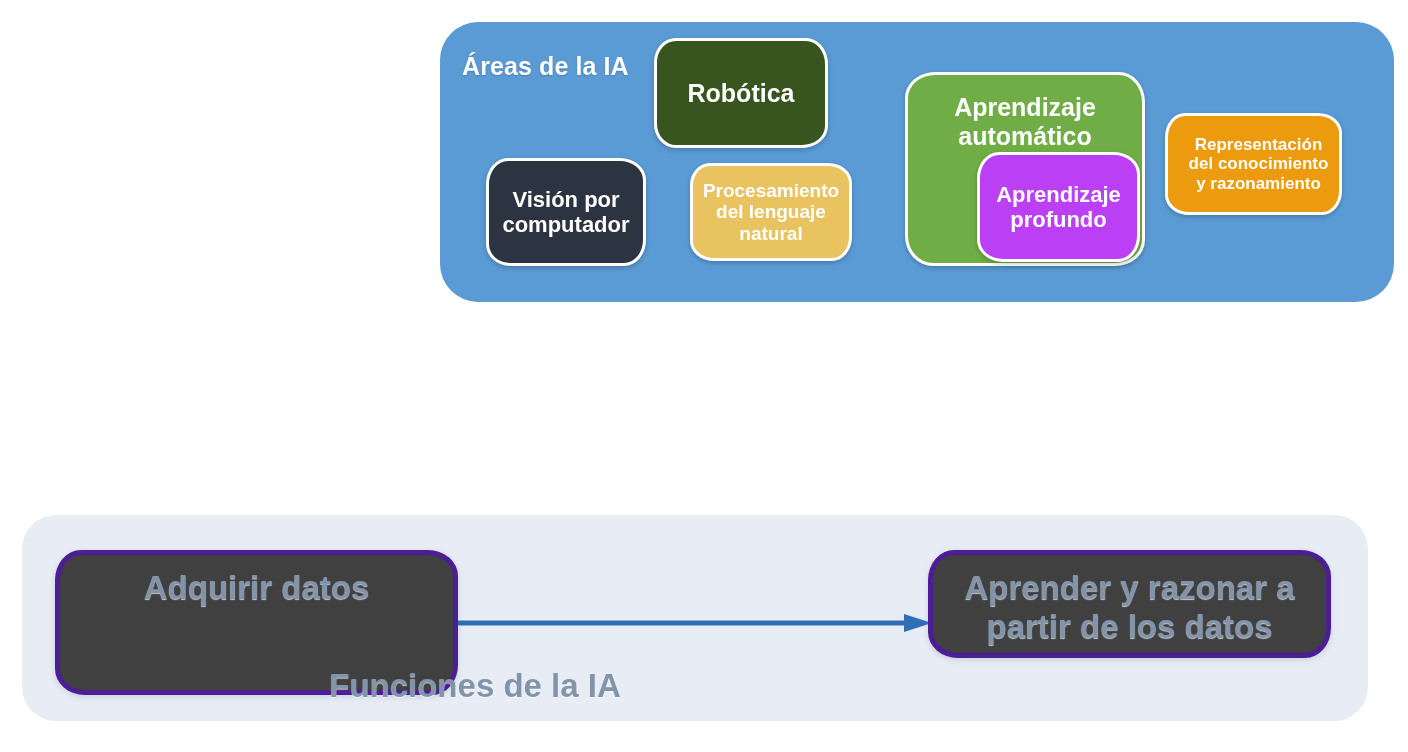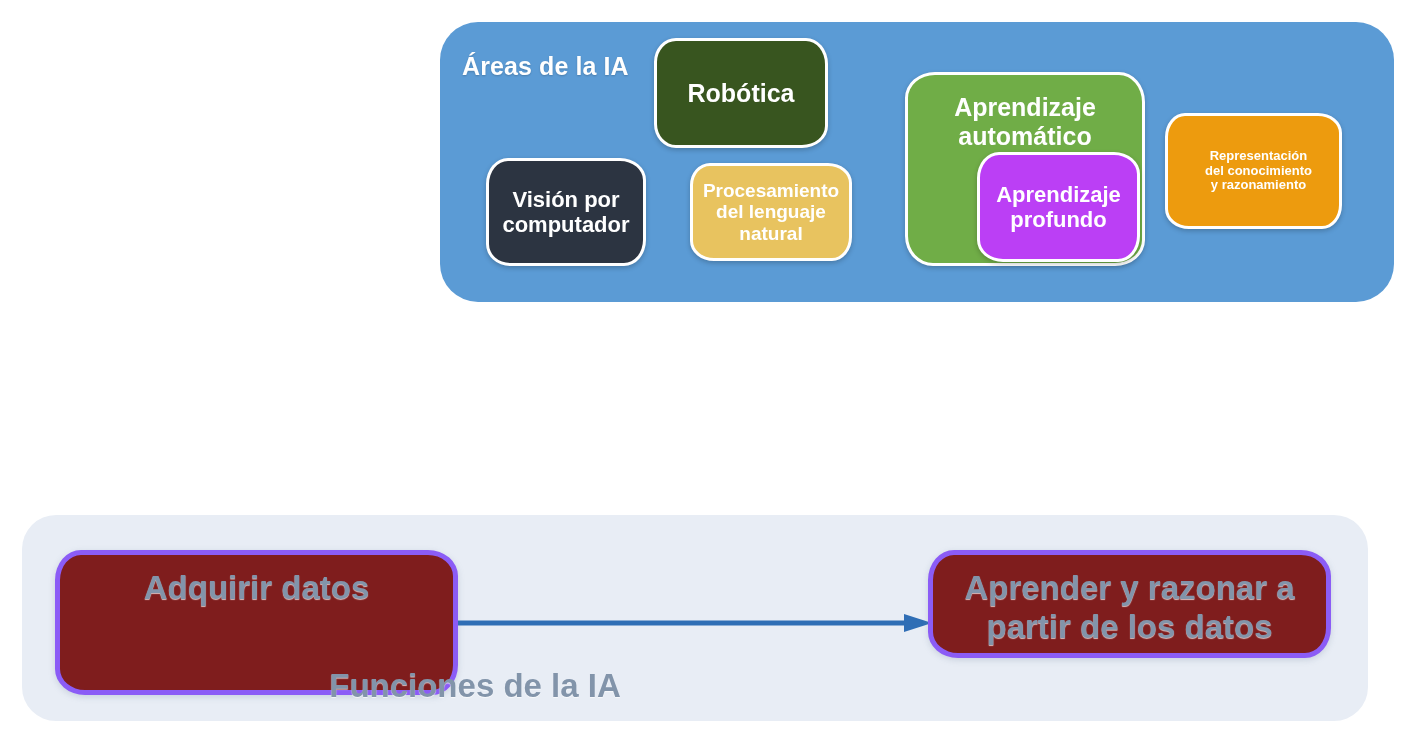"Representación" .node-krr { font-size: 13px -> 17px; height: 116px -> 102px }
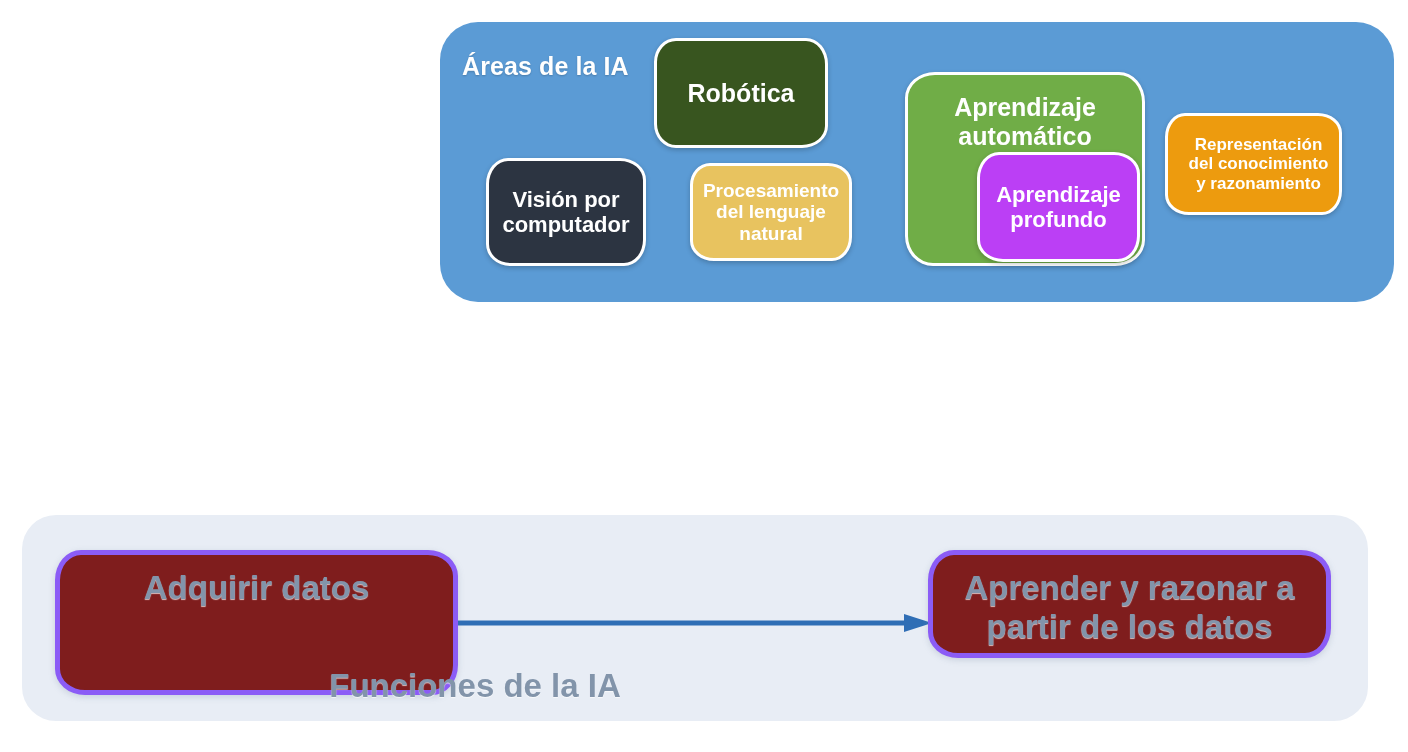"Adquirir datos" .fbox { background: #7f1d1d -> #404040; border: 5px solid #8b5cf6 -> 5px solid #4c1d95 }
